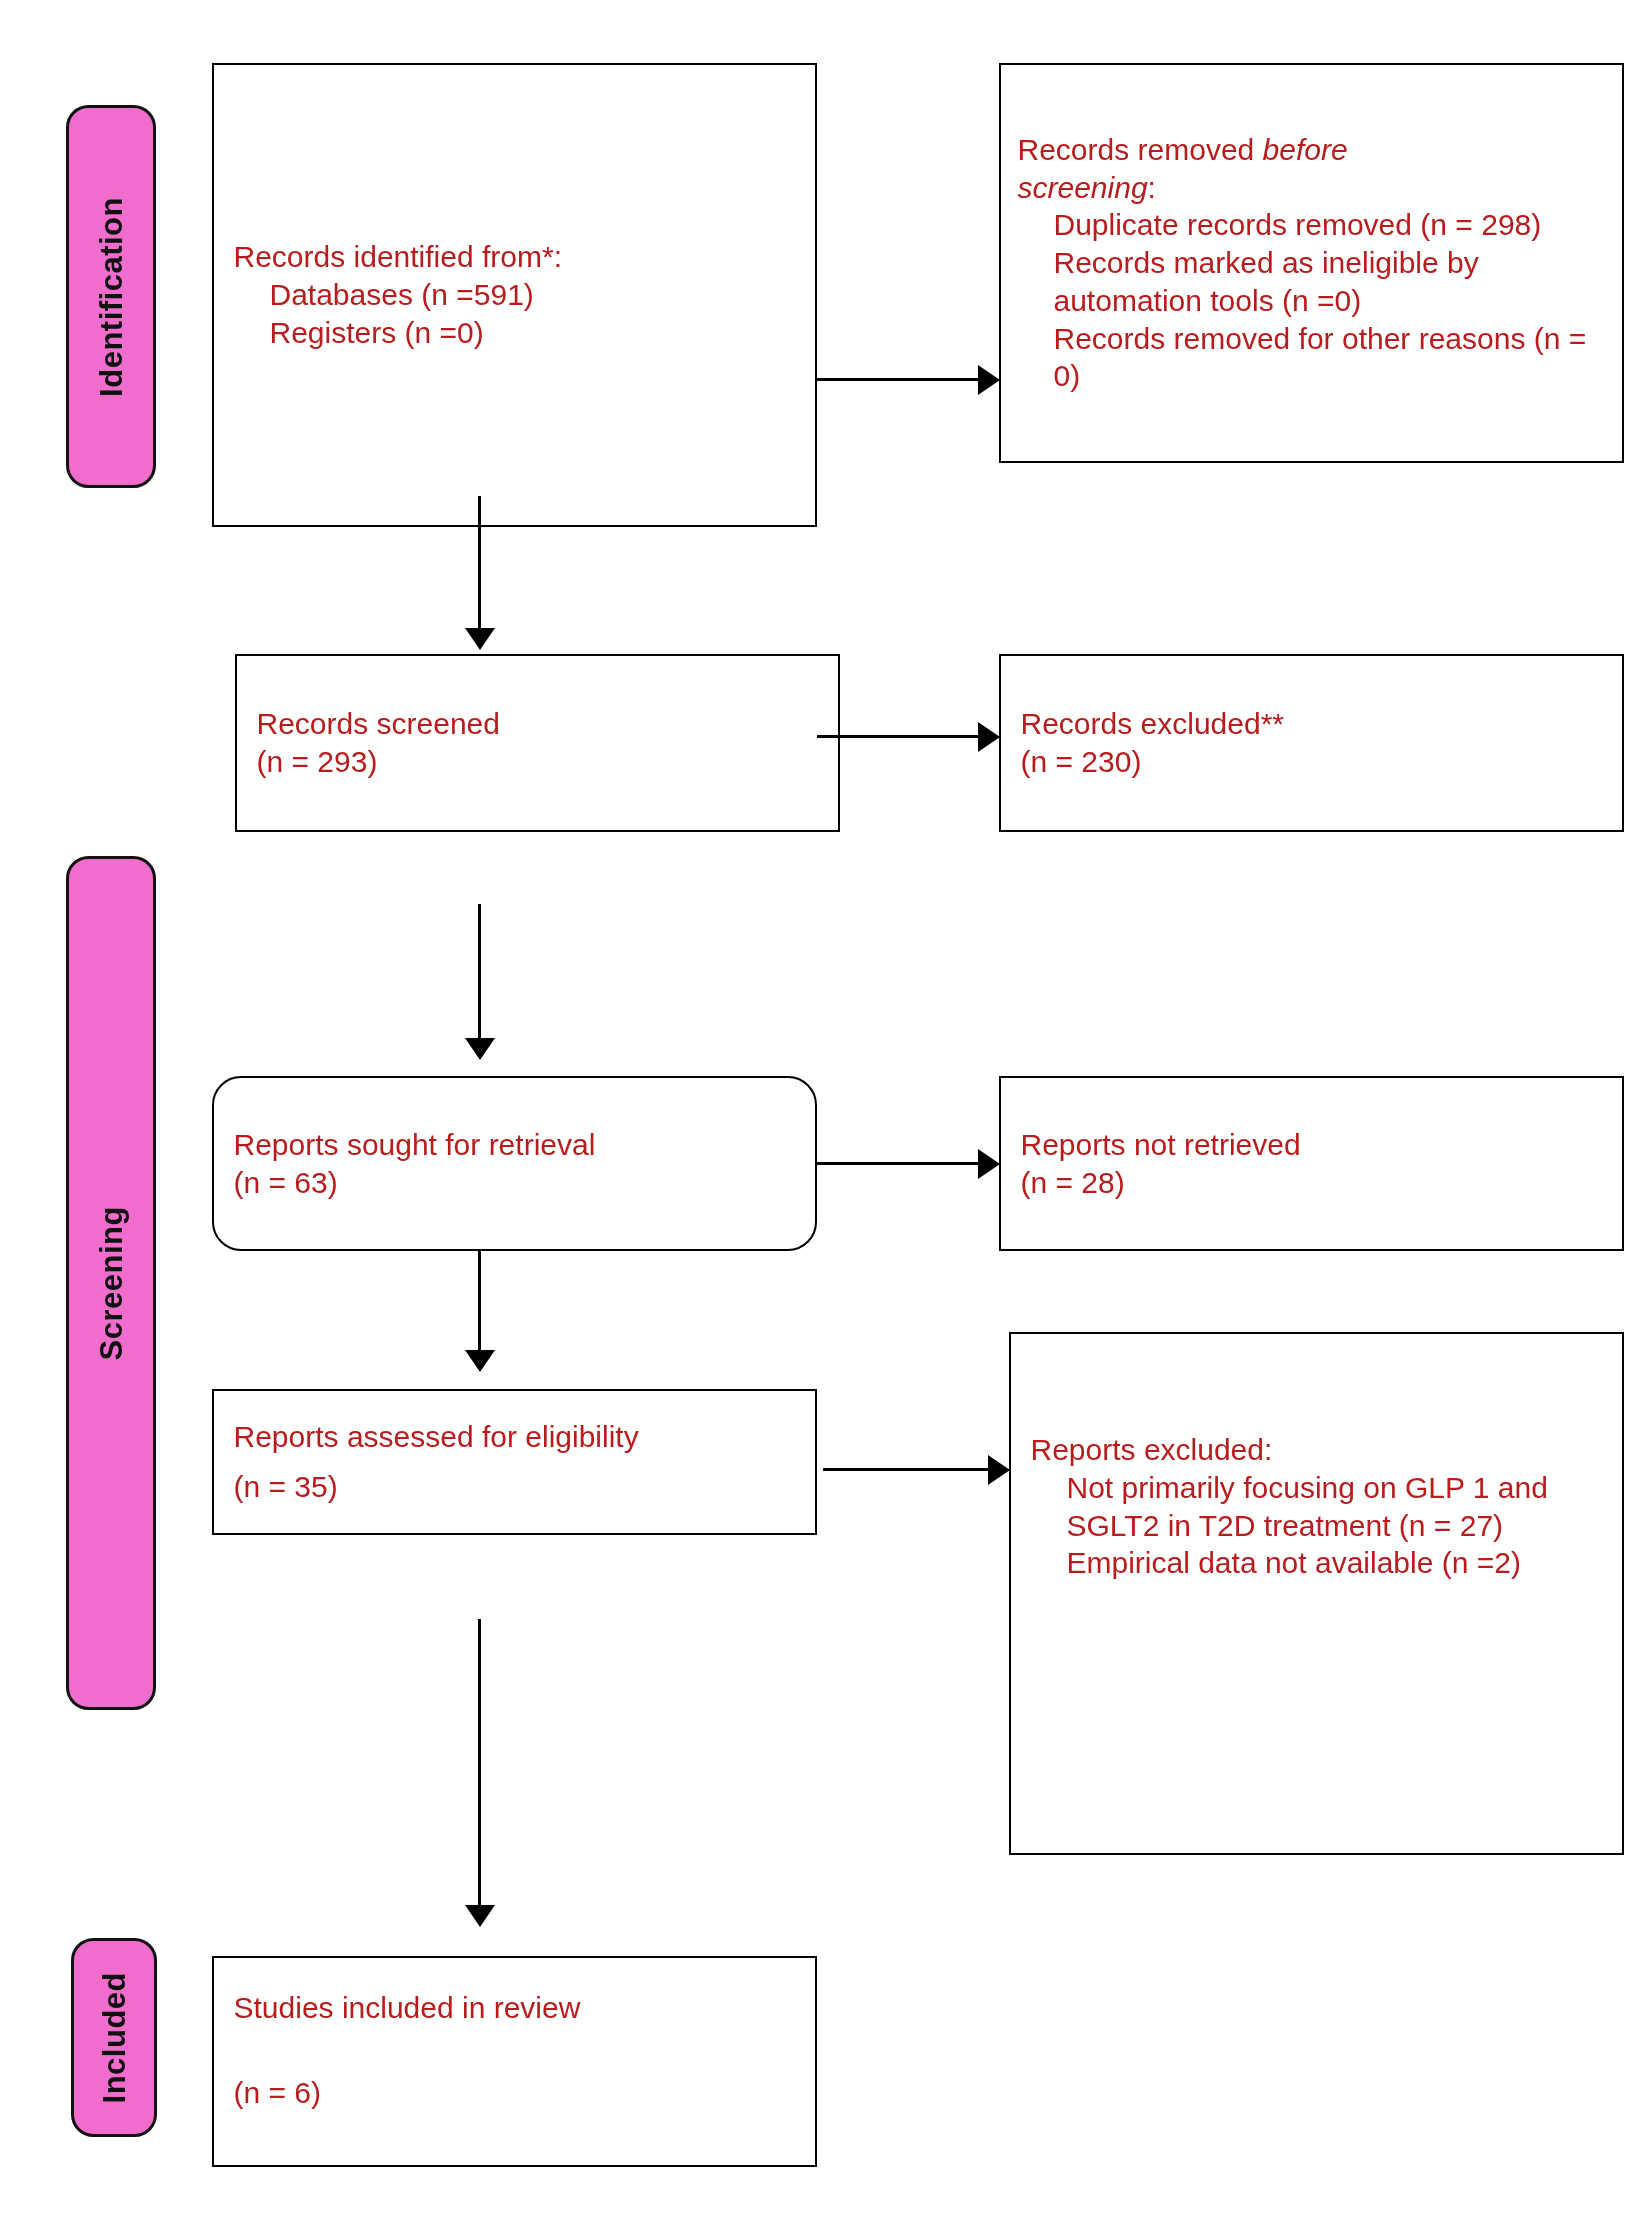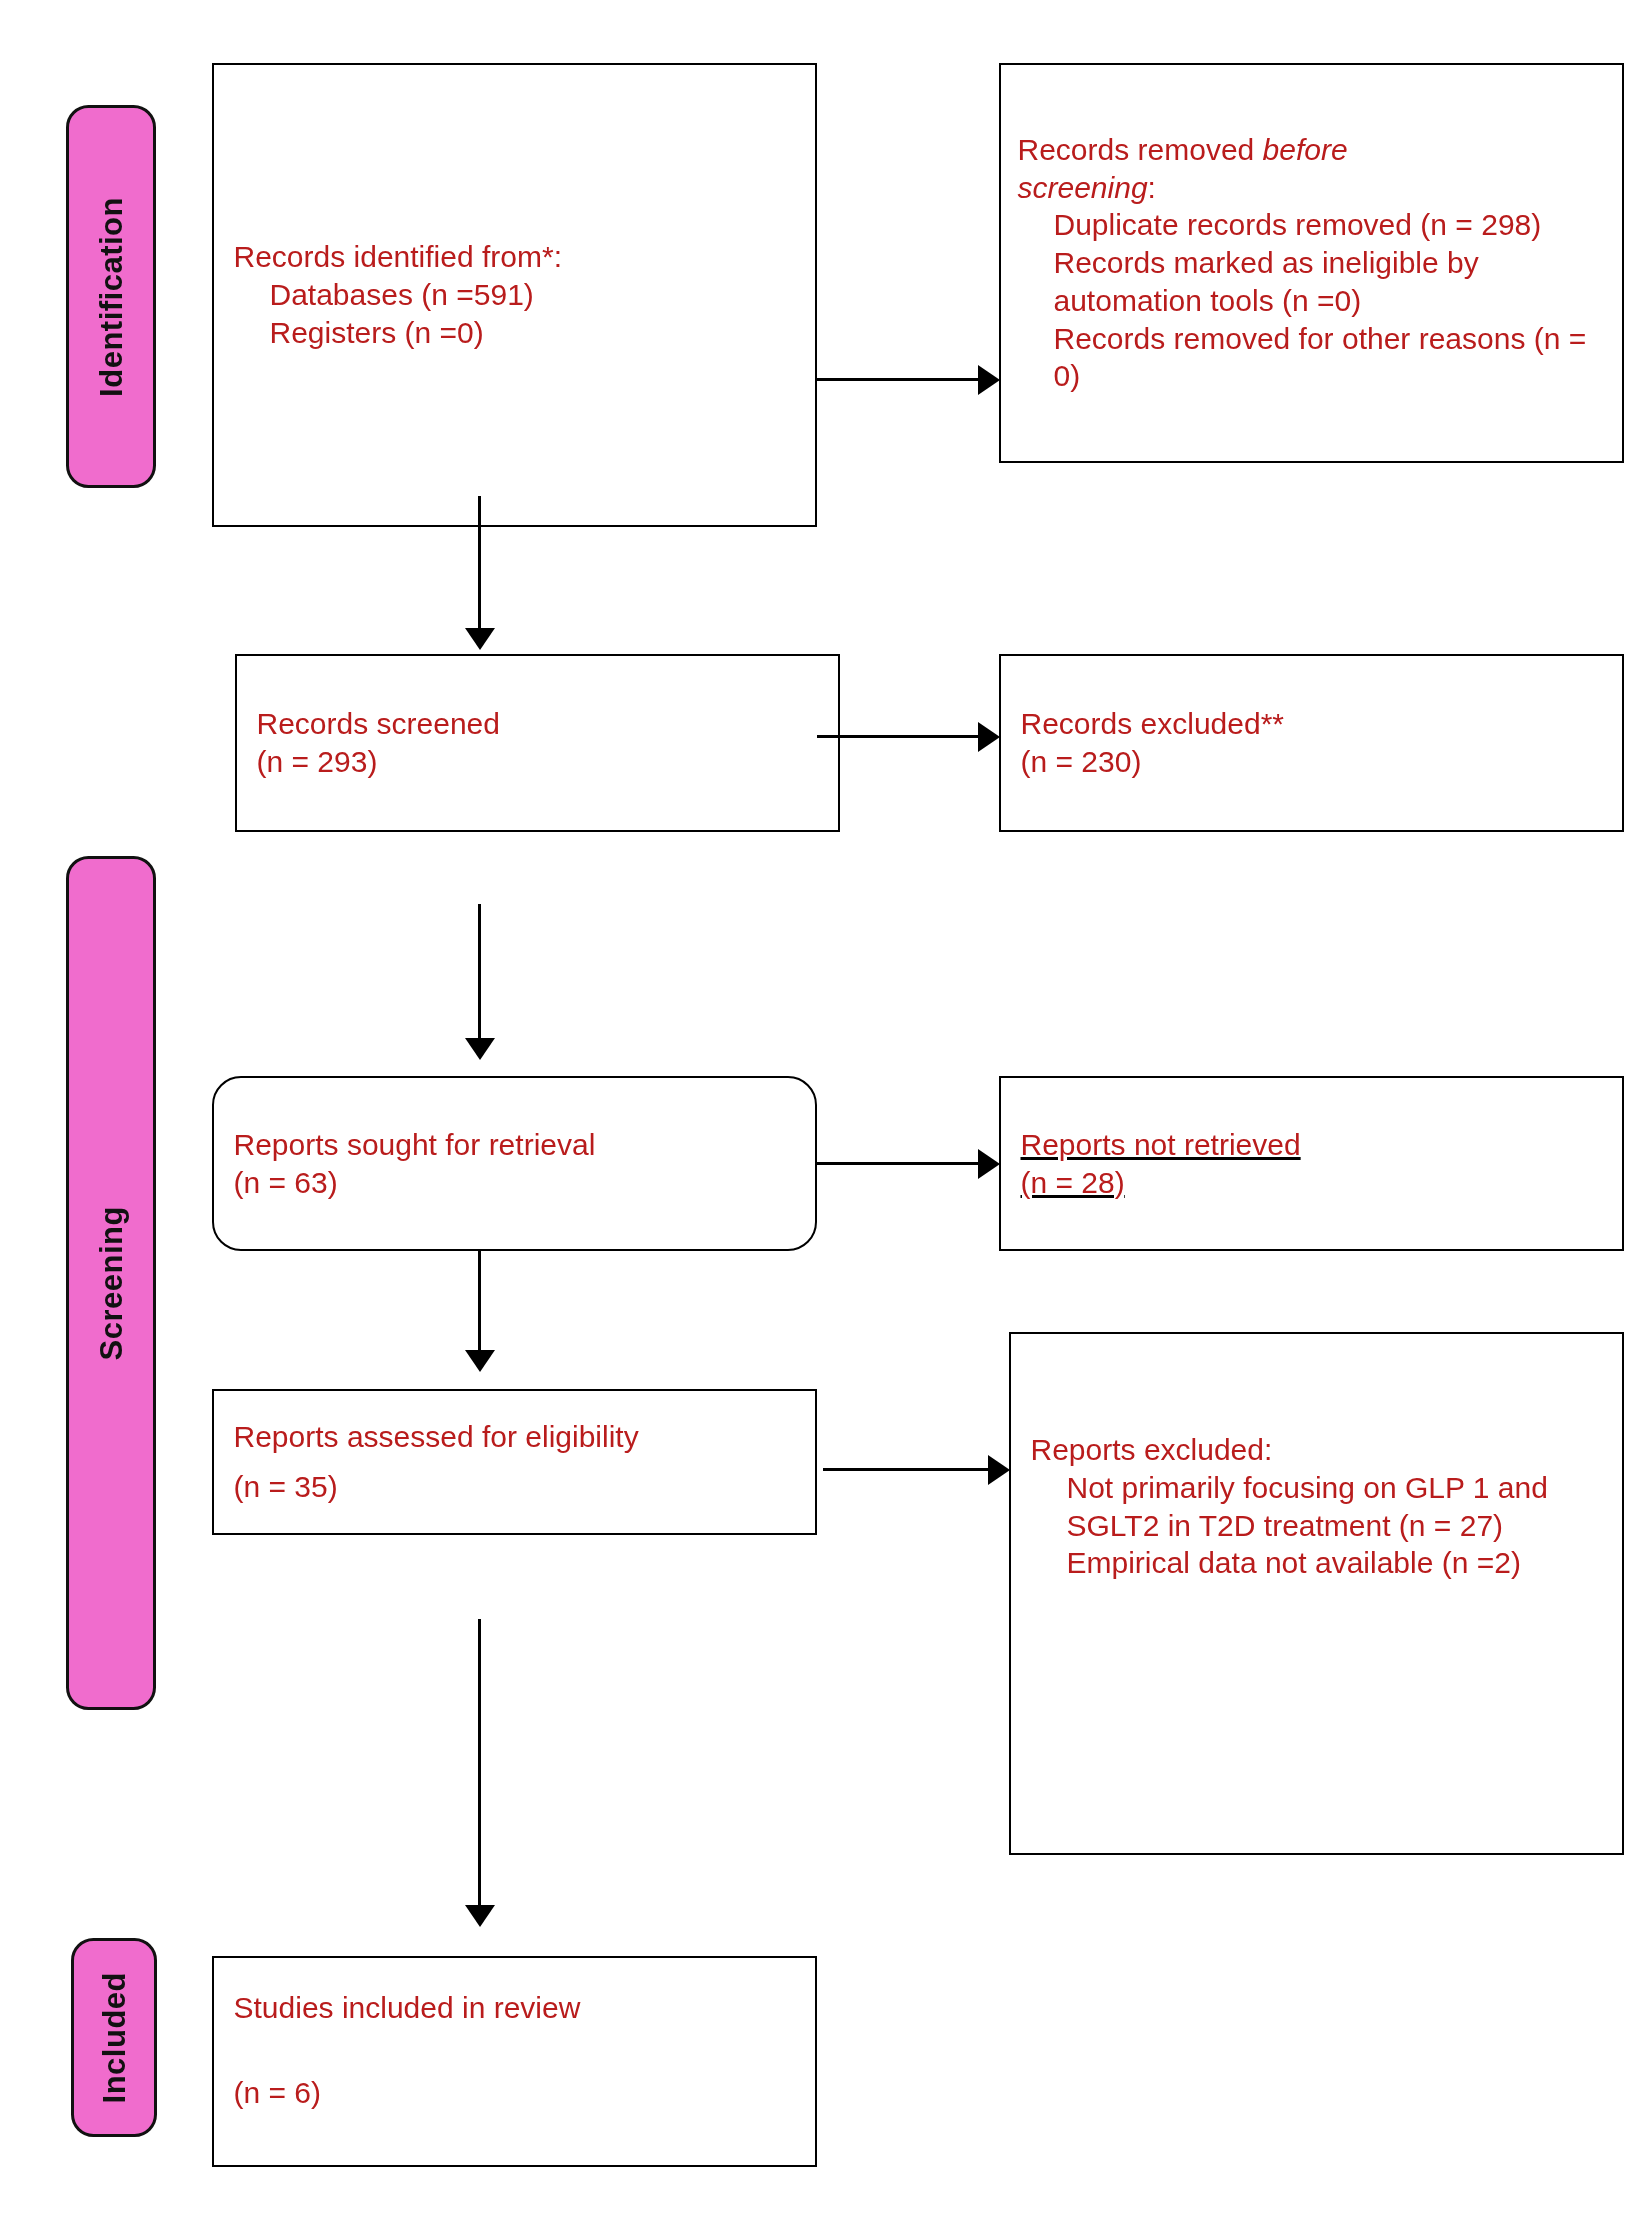"Reports not retrieved" div.flow-box { text-decoration: underline -> none }
